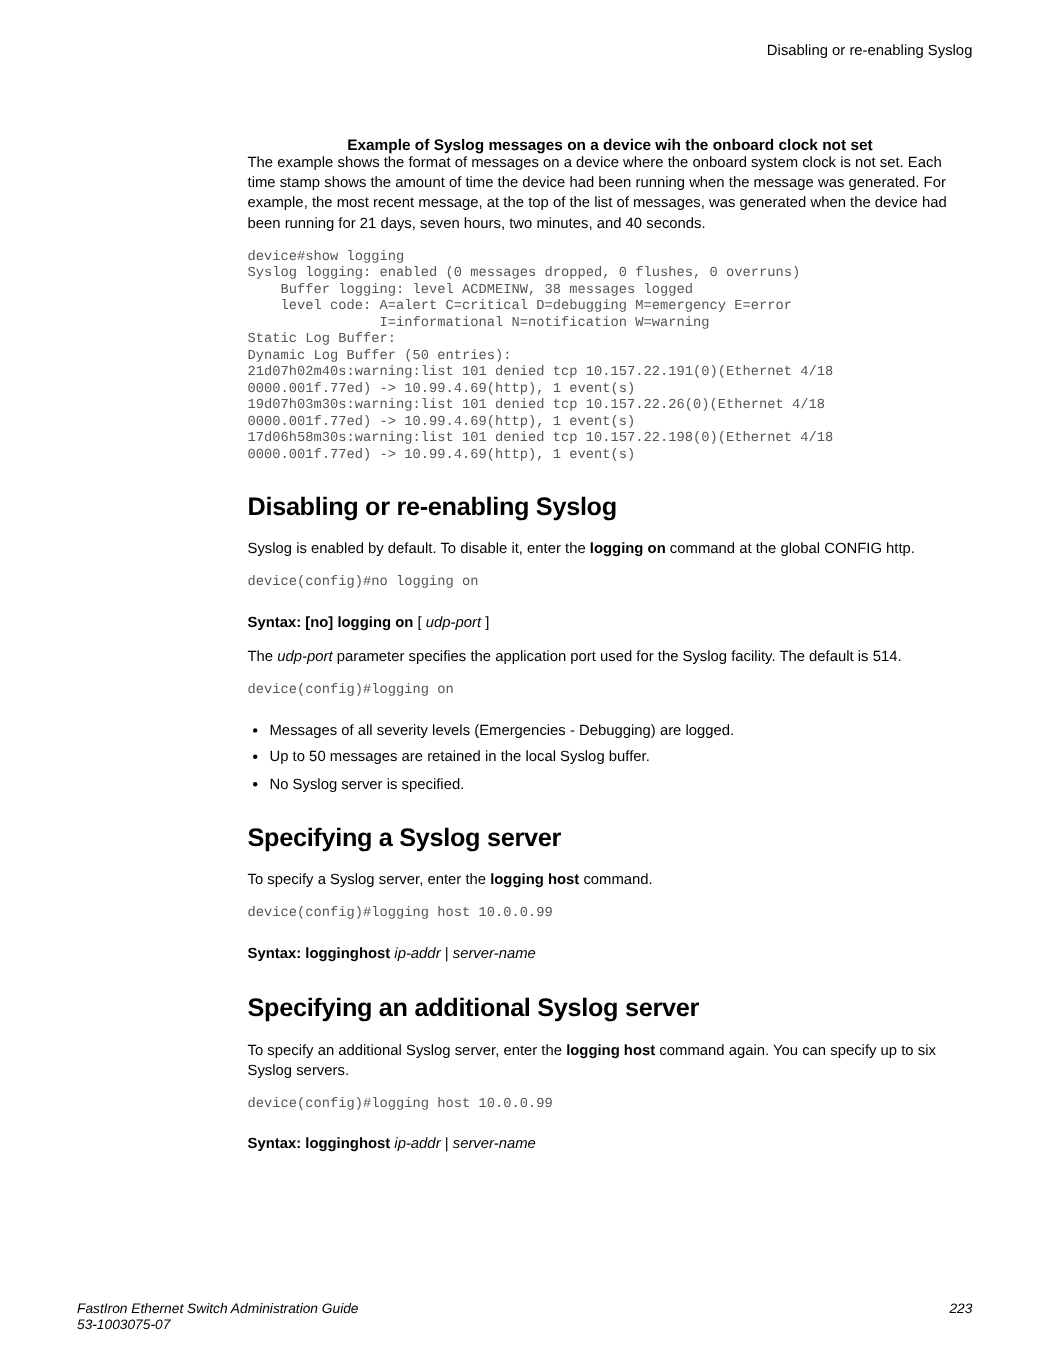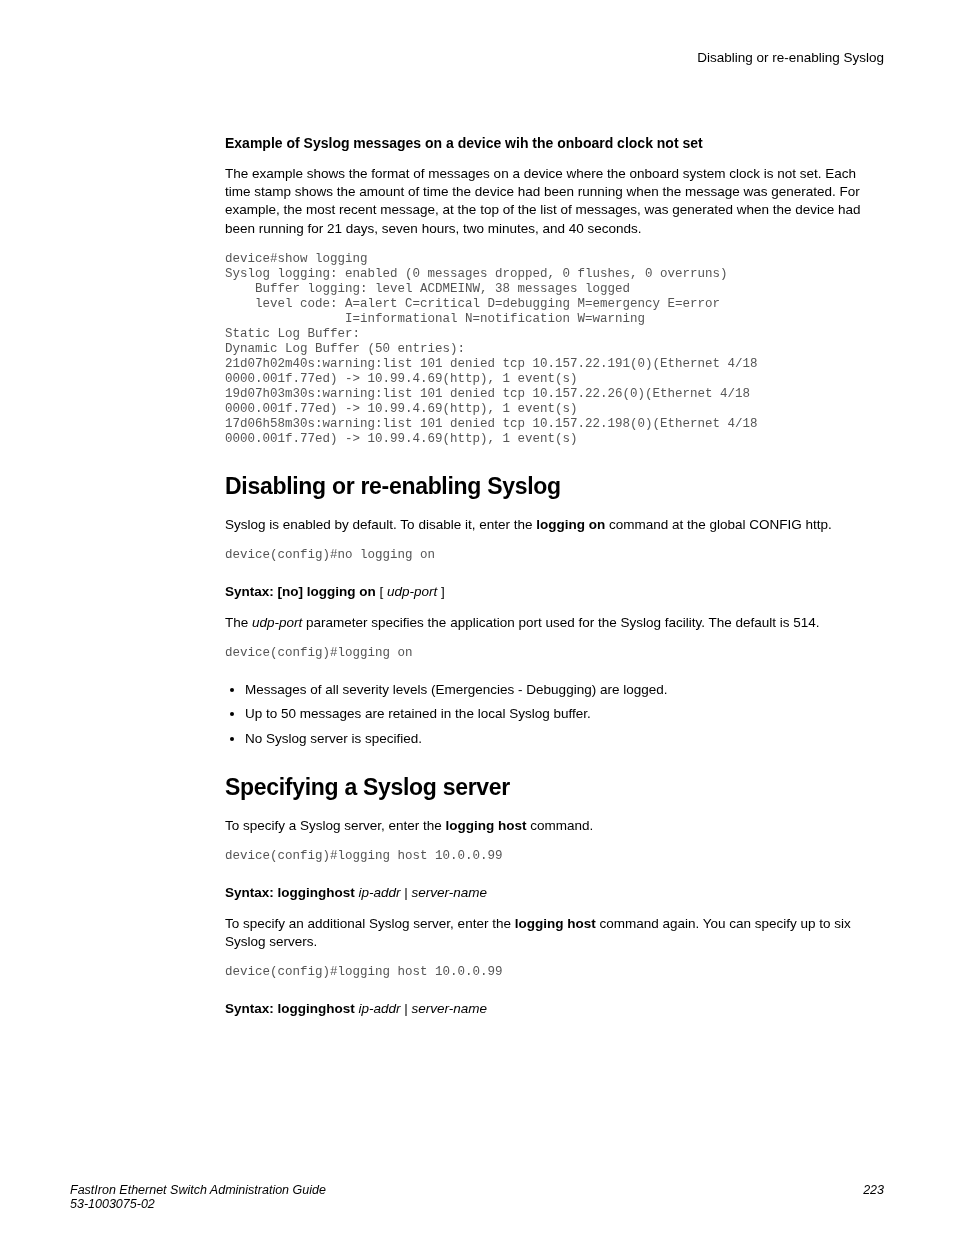"Disabling or re-enabling Syslog" .page { padding: 50px 70px 30px 70px -> 38px 70px 30px 70px }
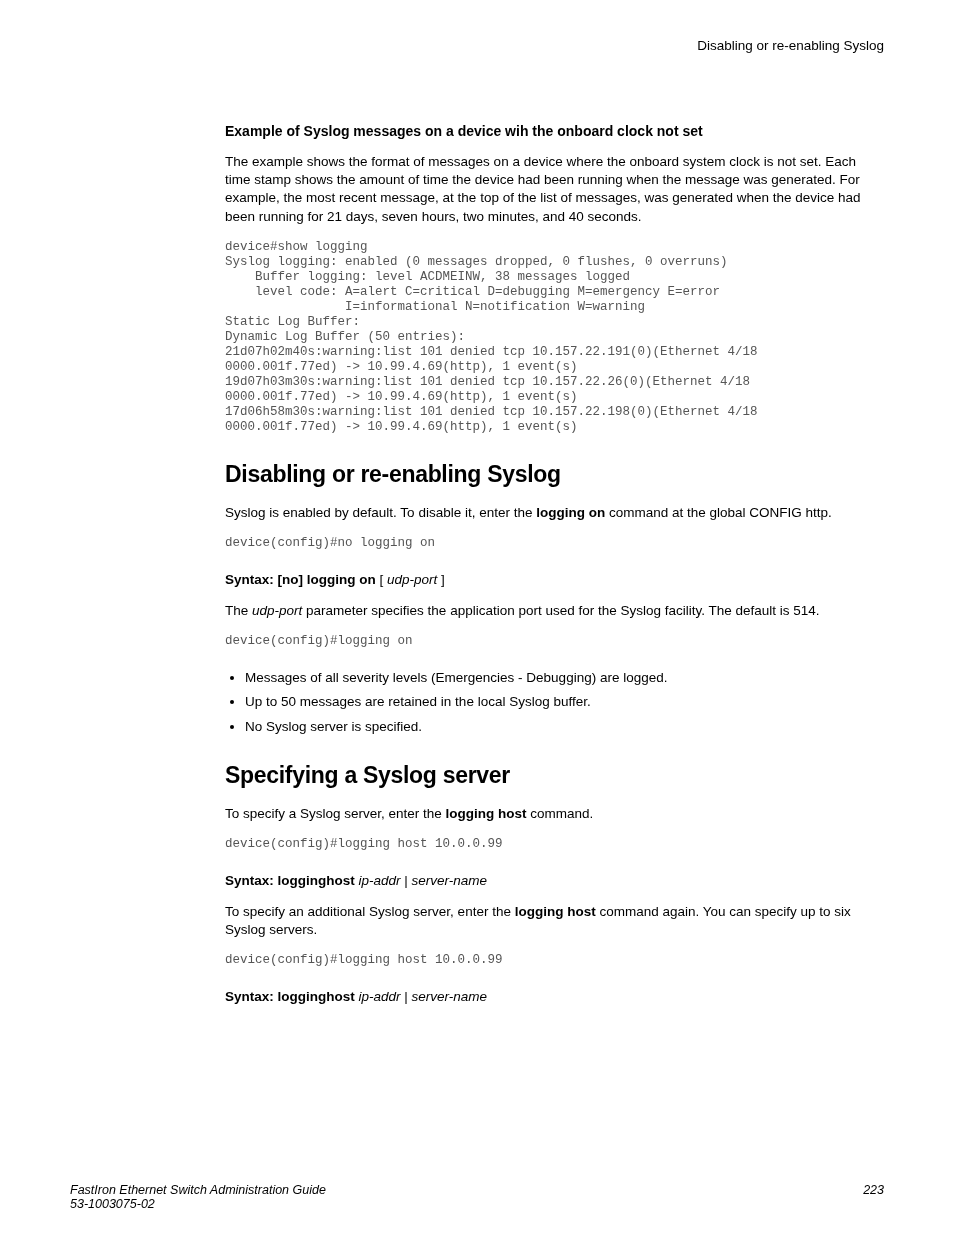"Example of Syslog messages on" .subhead { margin-bottom: 14px -> none; text-align: none -> center }
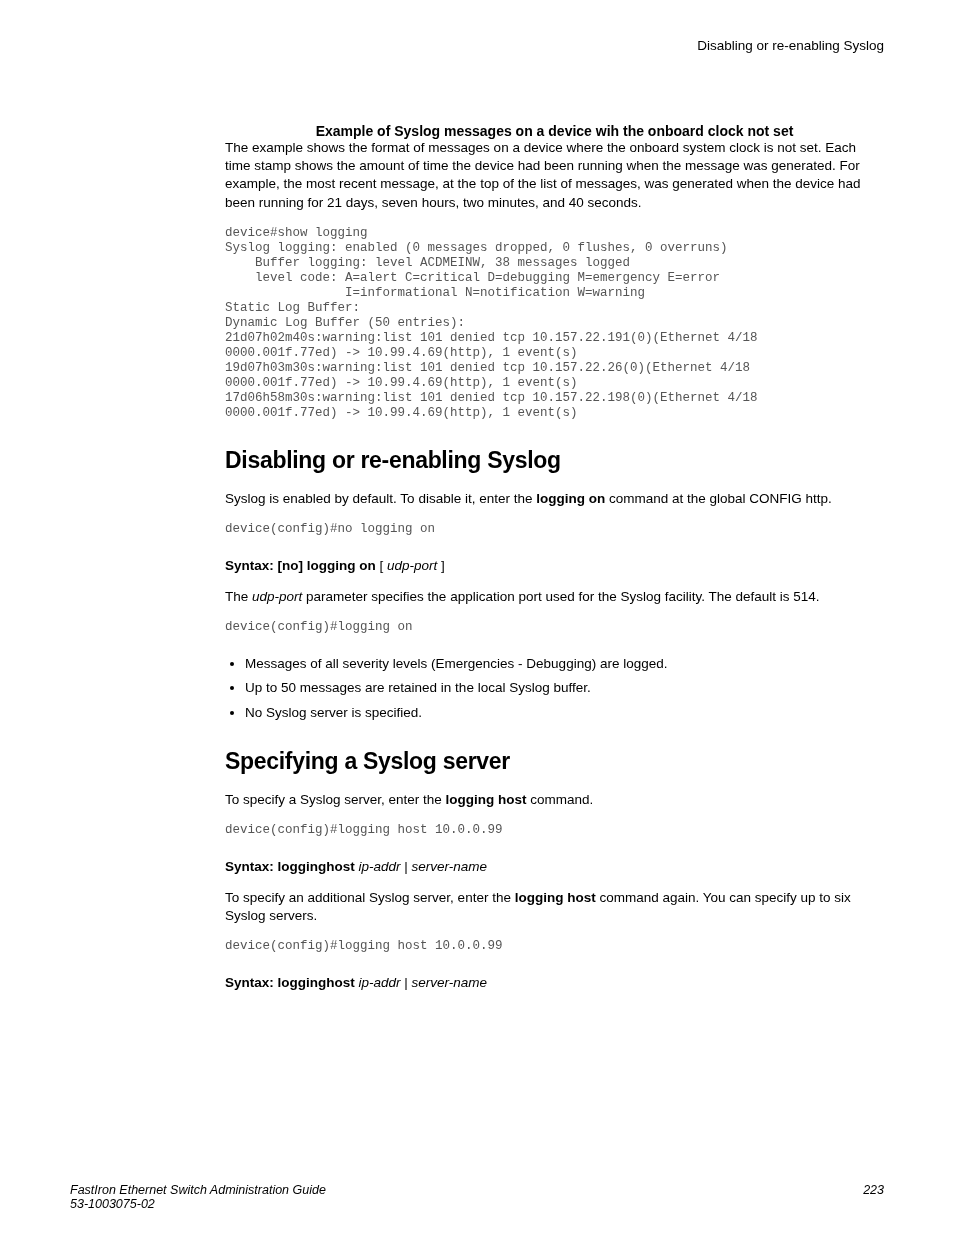"Specifying an additional Syslog server" h2 { html: none -> <h2>Specifying an additional Syslog server</h2> }
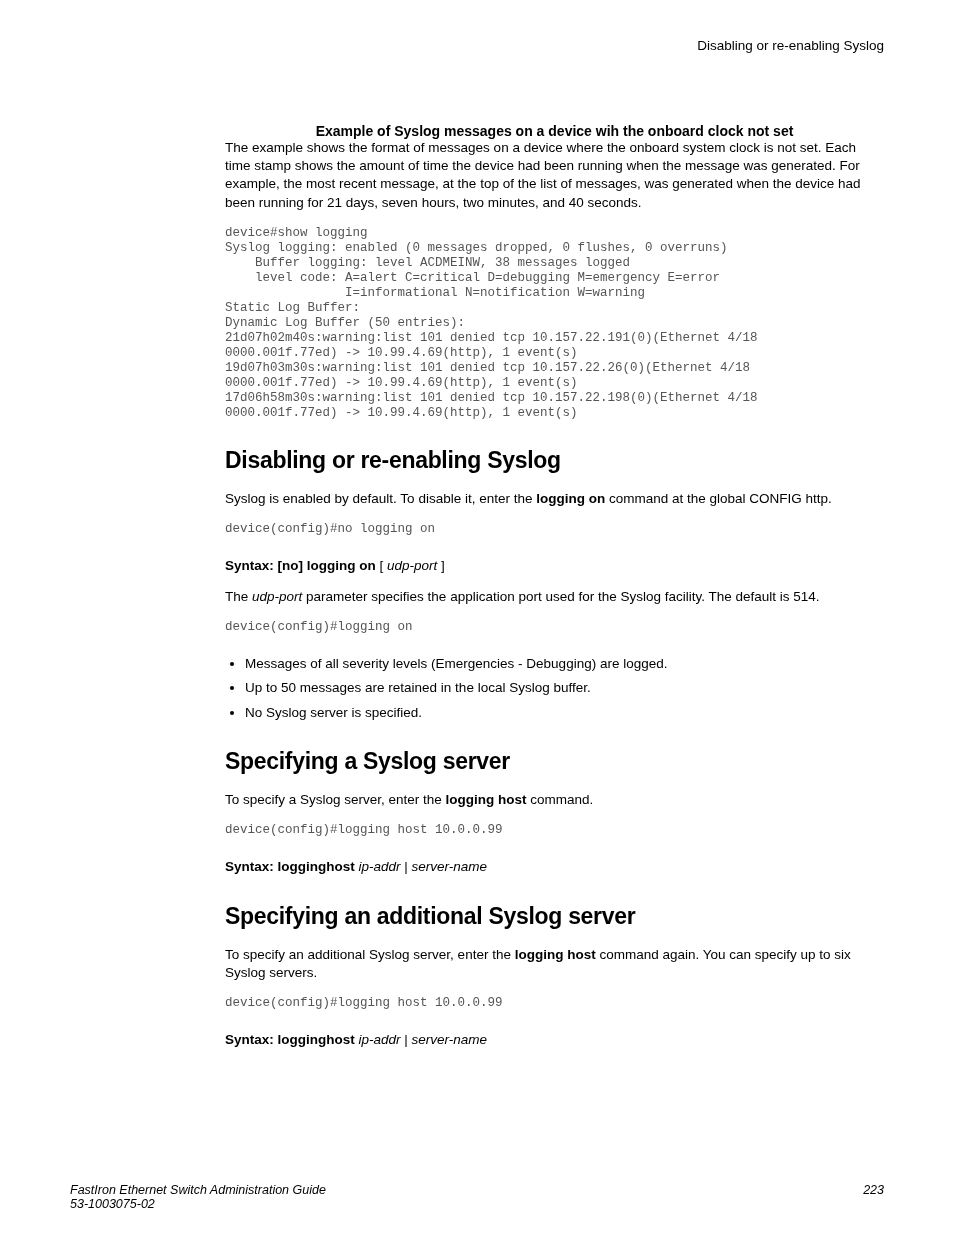"53-1003075-02" div { text: 53-1003075-02 -> 53-1003075-07 }
